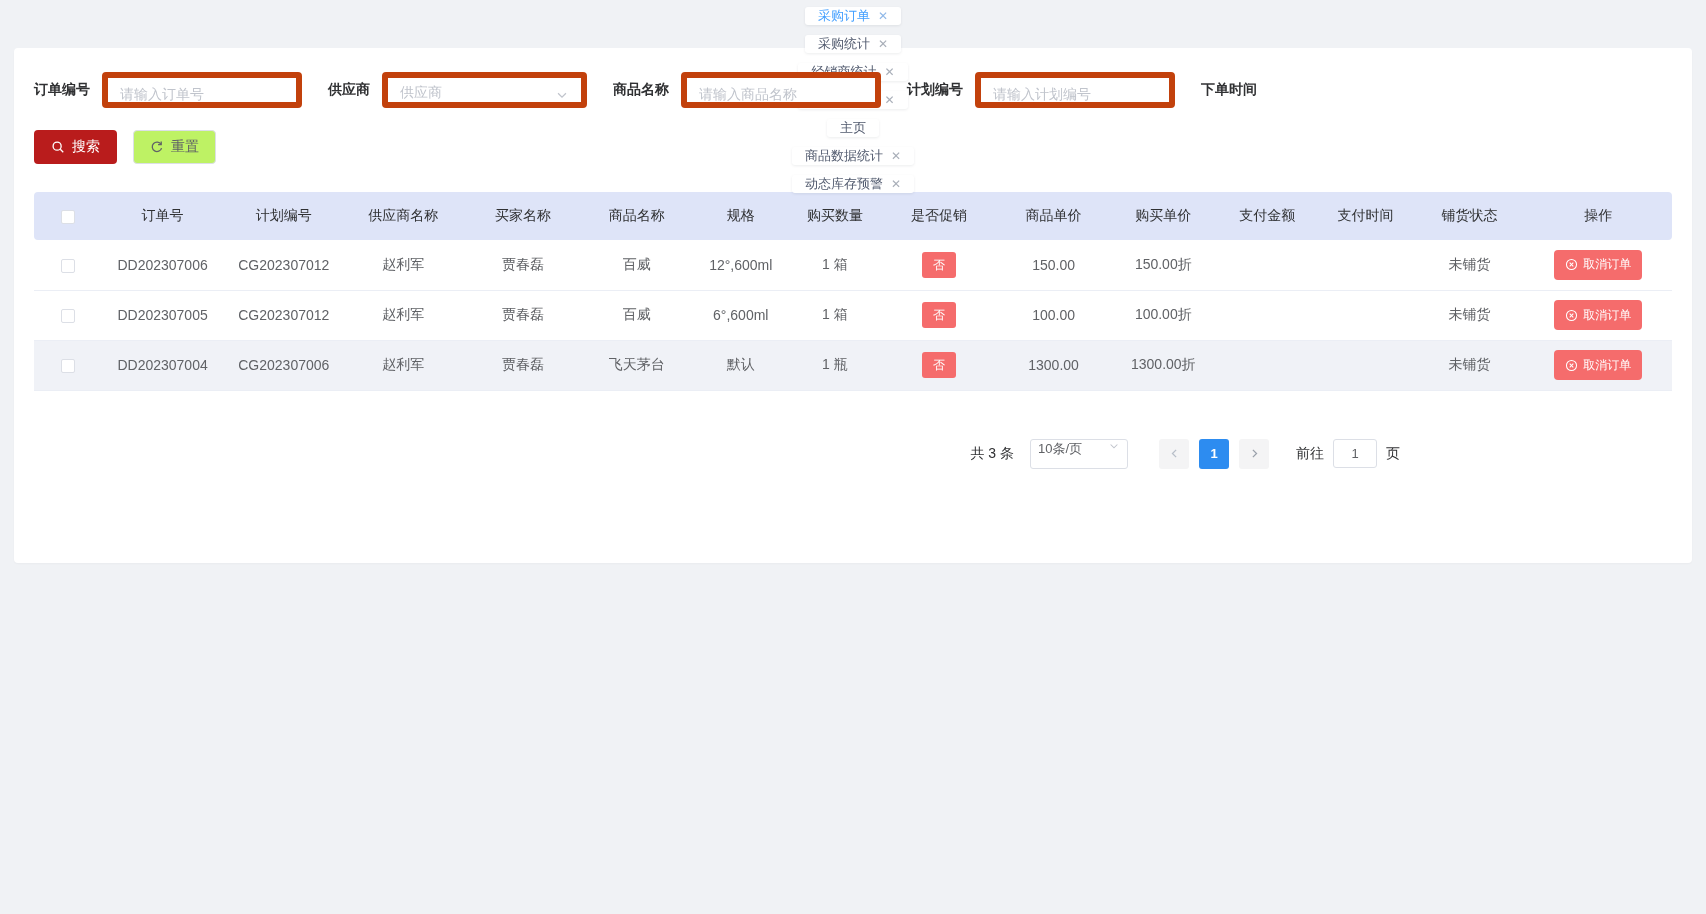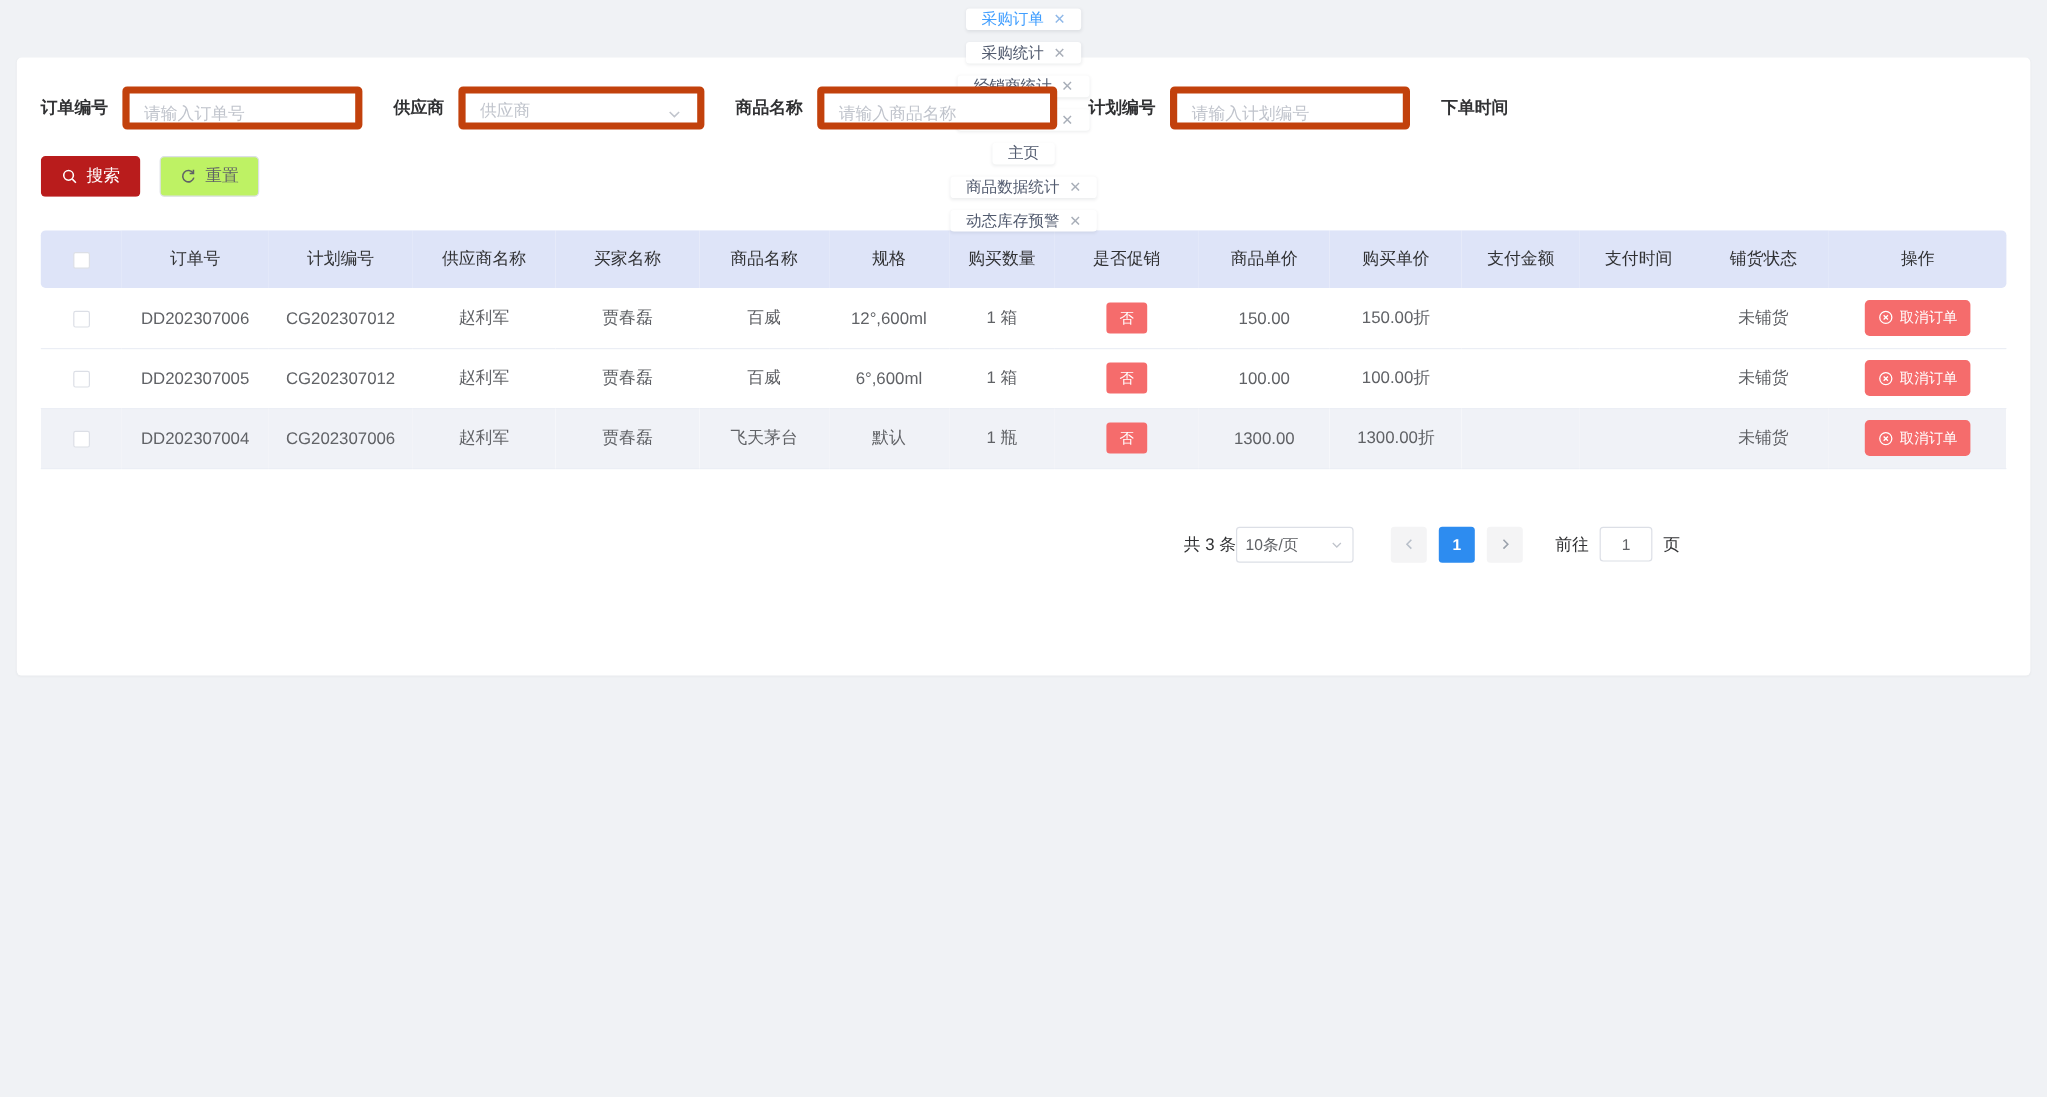"共 3 条" .pg-total { margin-right: none -> 16px }
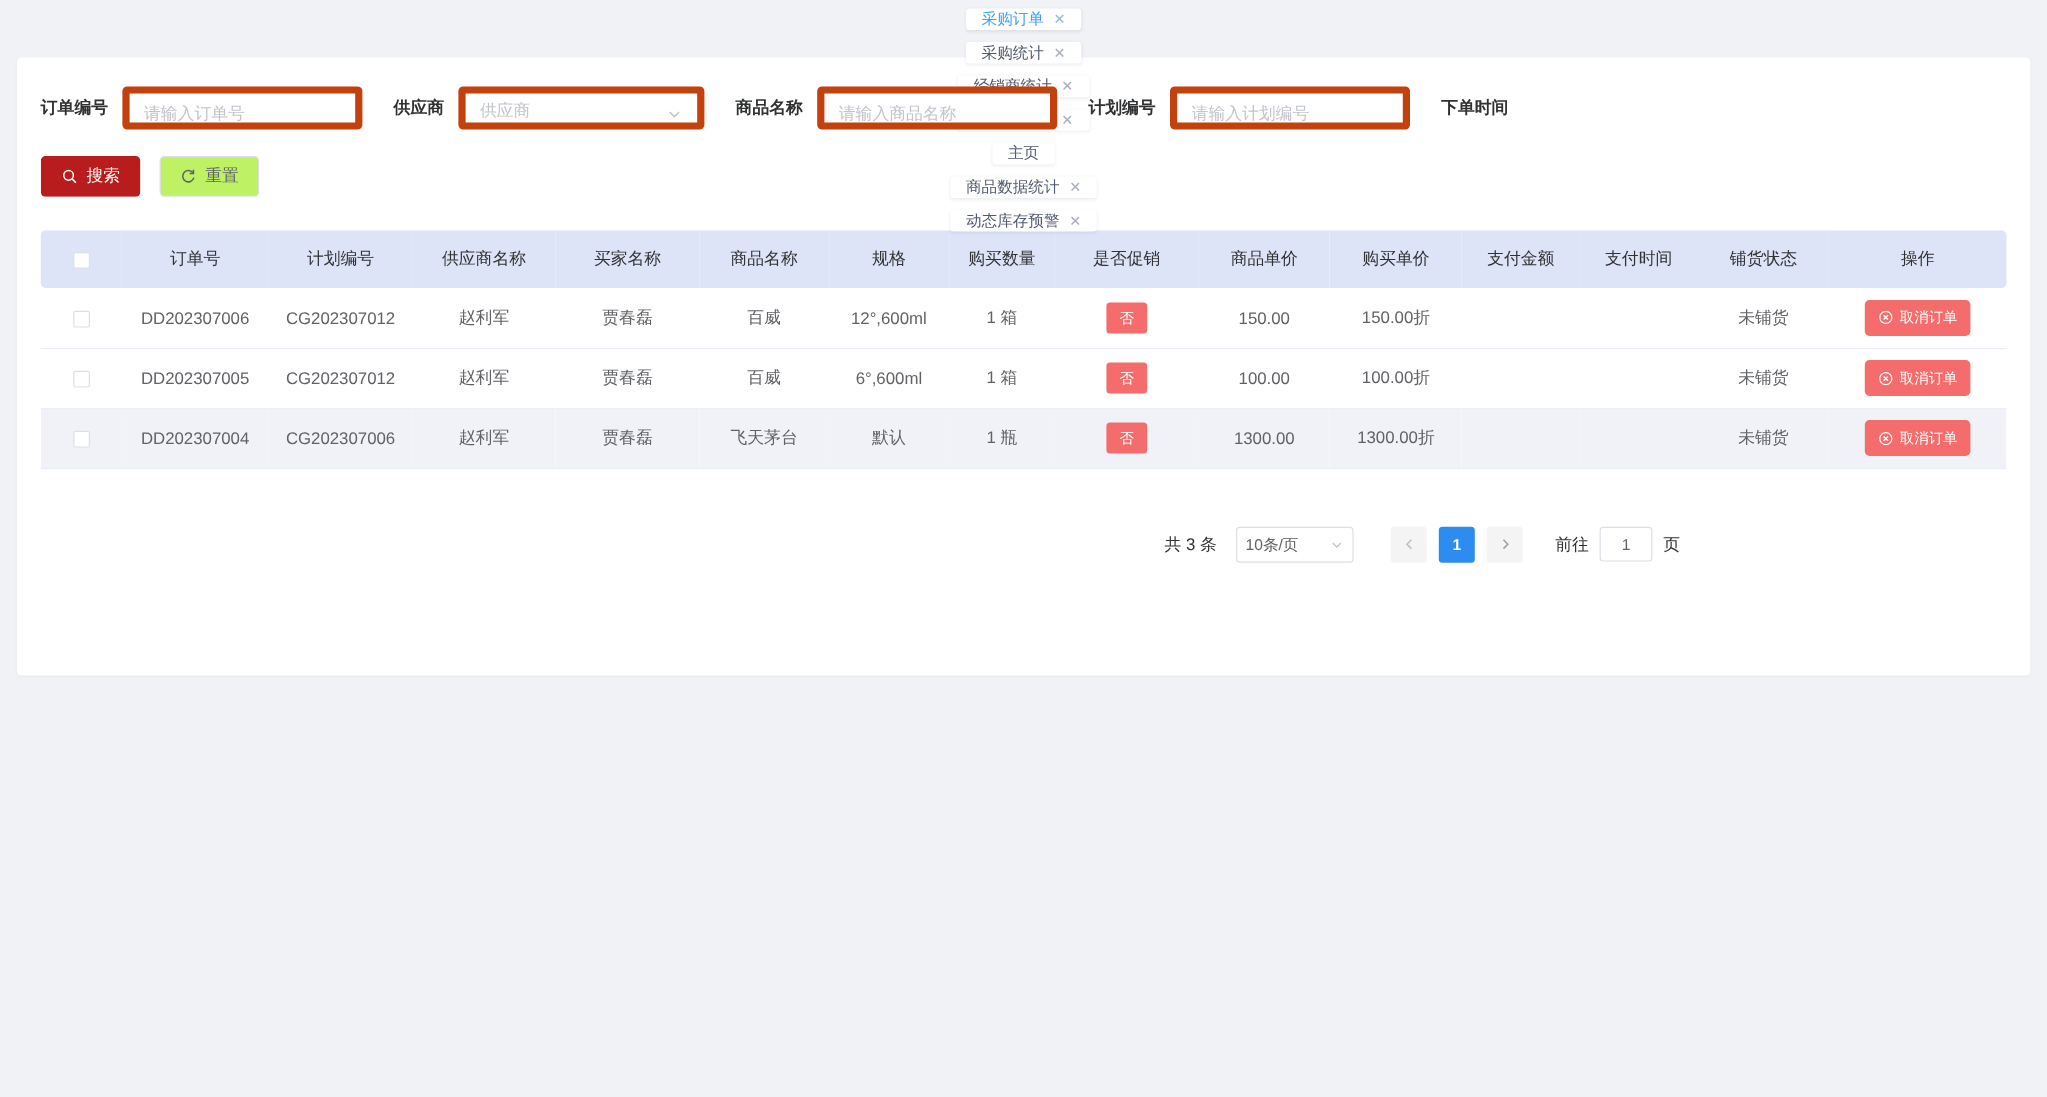"10条/页" .pg-size { align-items: center -> none }
